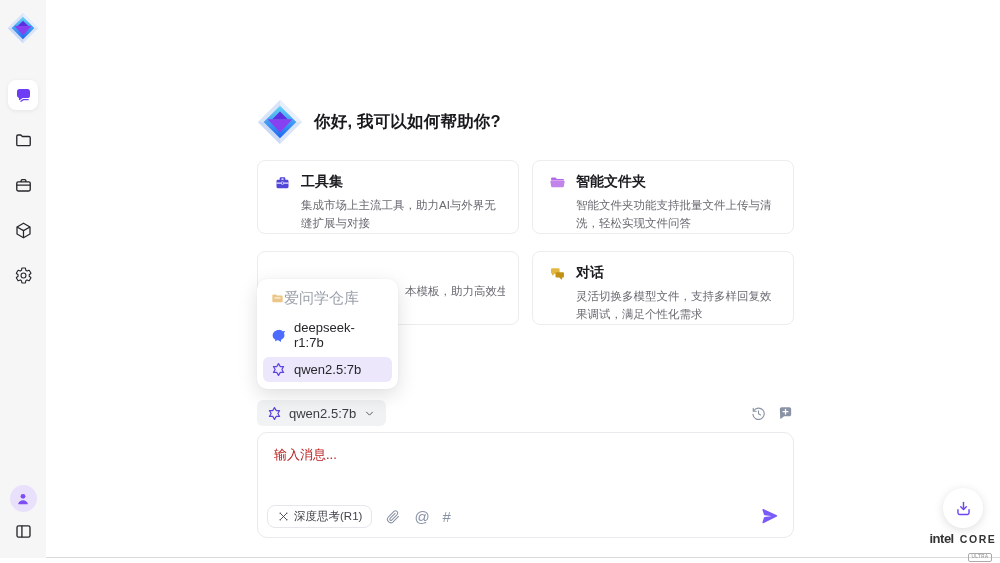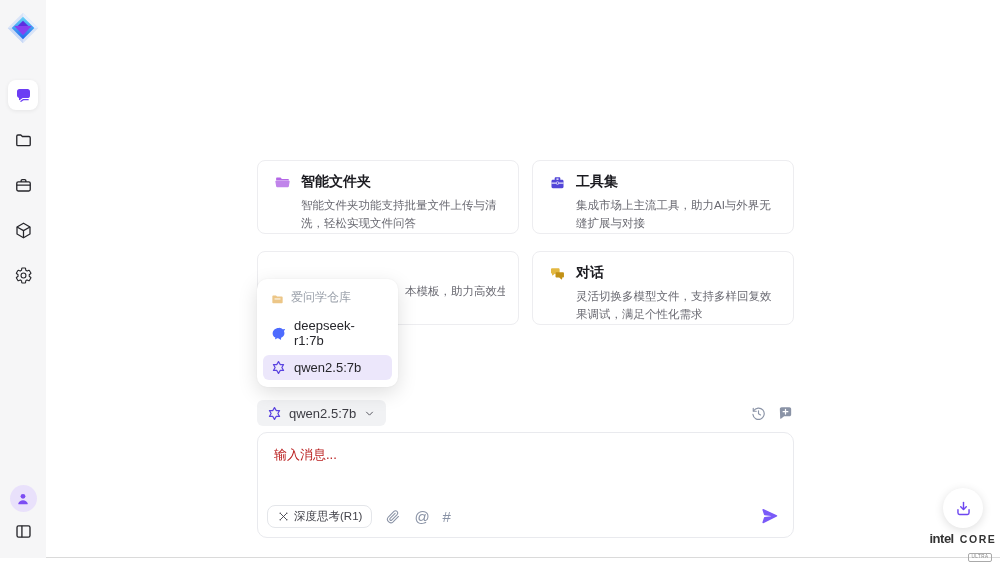"你好, 我可以如何帮助你?" div.greeting { html: none -> <div> <div> <svg> <defs> <linearGradient> <stop></stop> <stop></stop> </linearGradient> </defs> <polygon></polygon> <polygon></polygon> <polygon></polygon> <polygon></polygon> <polygon></polygon> <polygon></polygon> </svg> </div> <h1>你好, 我可以如何帮助你?</h1> </div> }
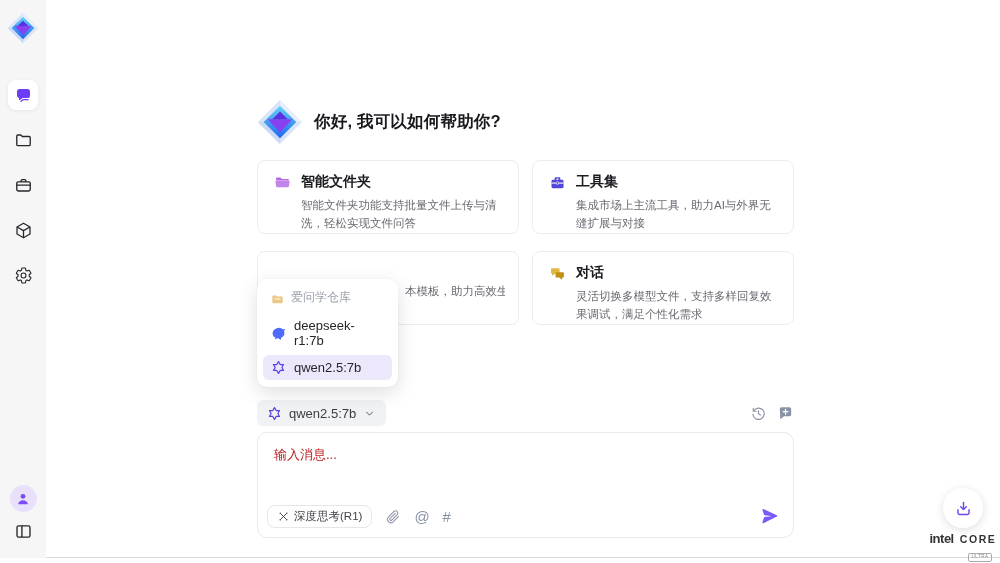"智能文件夹" div.card { order: before "工具集" -> after "工具集" }
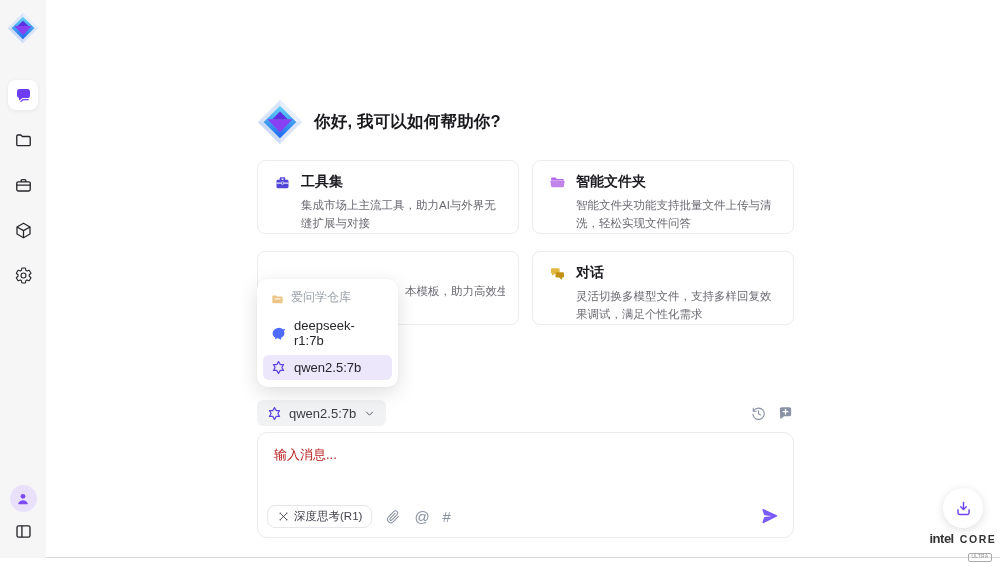"爱问学仓库" .dd-group { align-items: flex-end -> center; font-size: 12px -> 15px; gap: 7px -> none }
